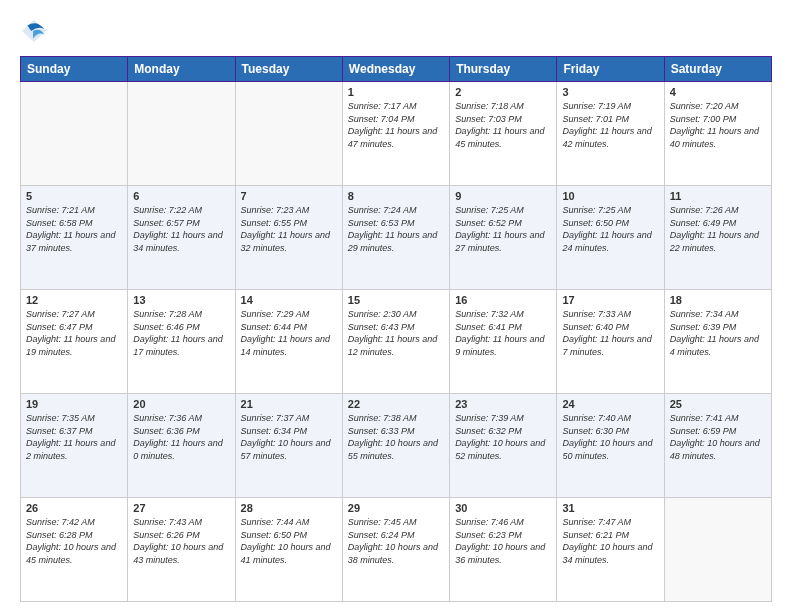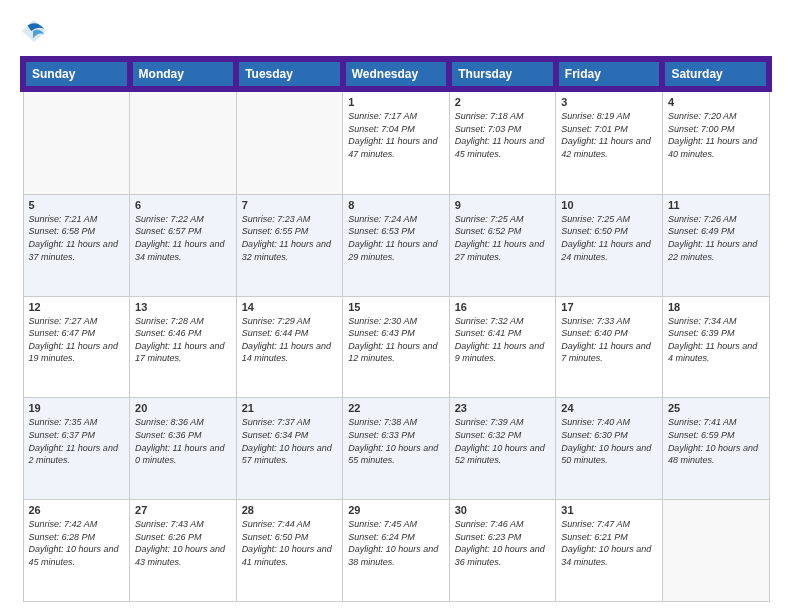"Sunday" .calendar th { border: 6px solid #4c1d95 -> 1px solid #4c1d95 }
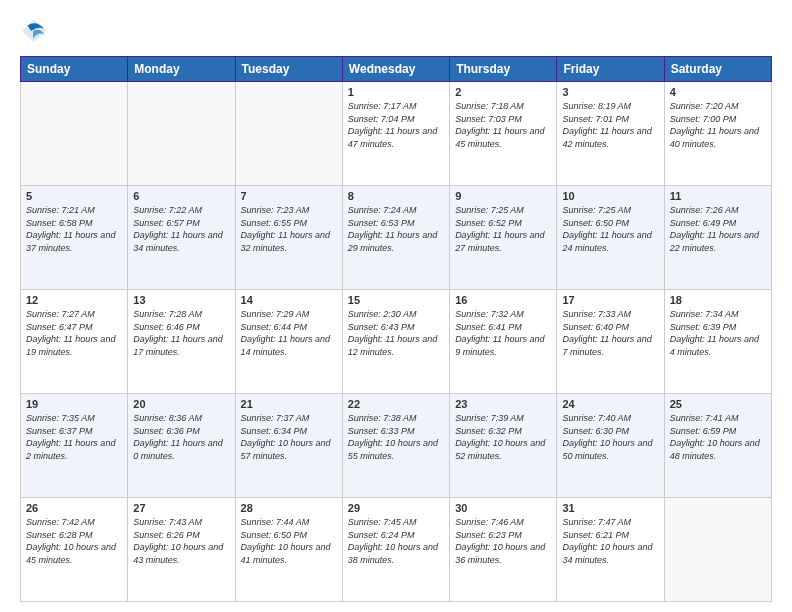"Sunrise: 8:19 AM Sunset: 7:01" div.day-info { text: 8:19 -> 7:19 }
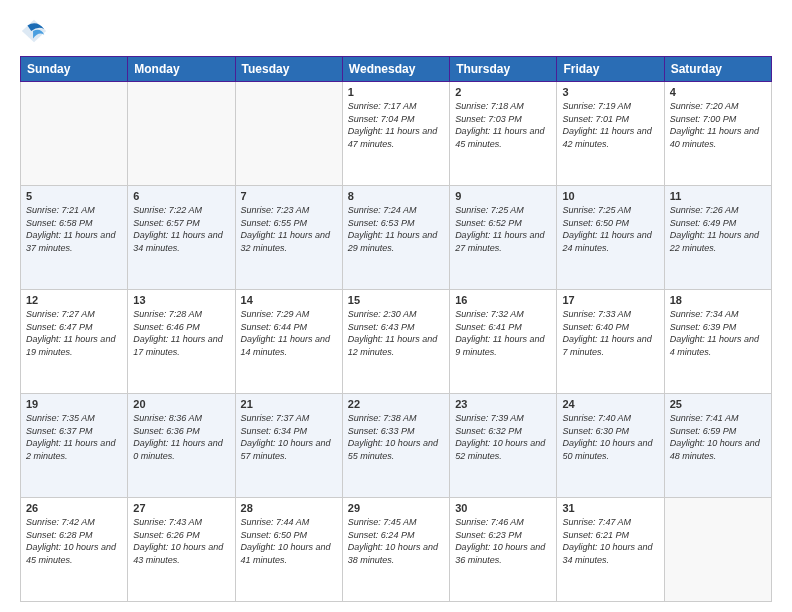"Sunrise: 8:36 AM Sunset: 6:36" div.day-info { text: 8:36 -> 7:36 }
